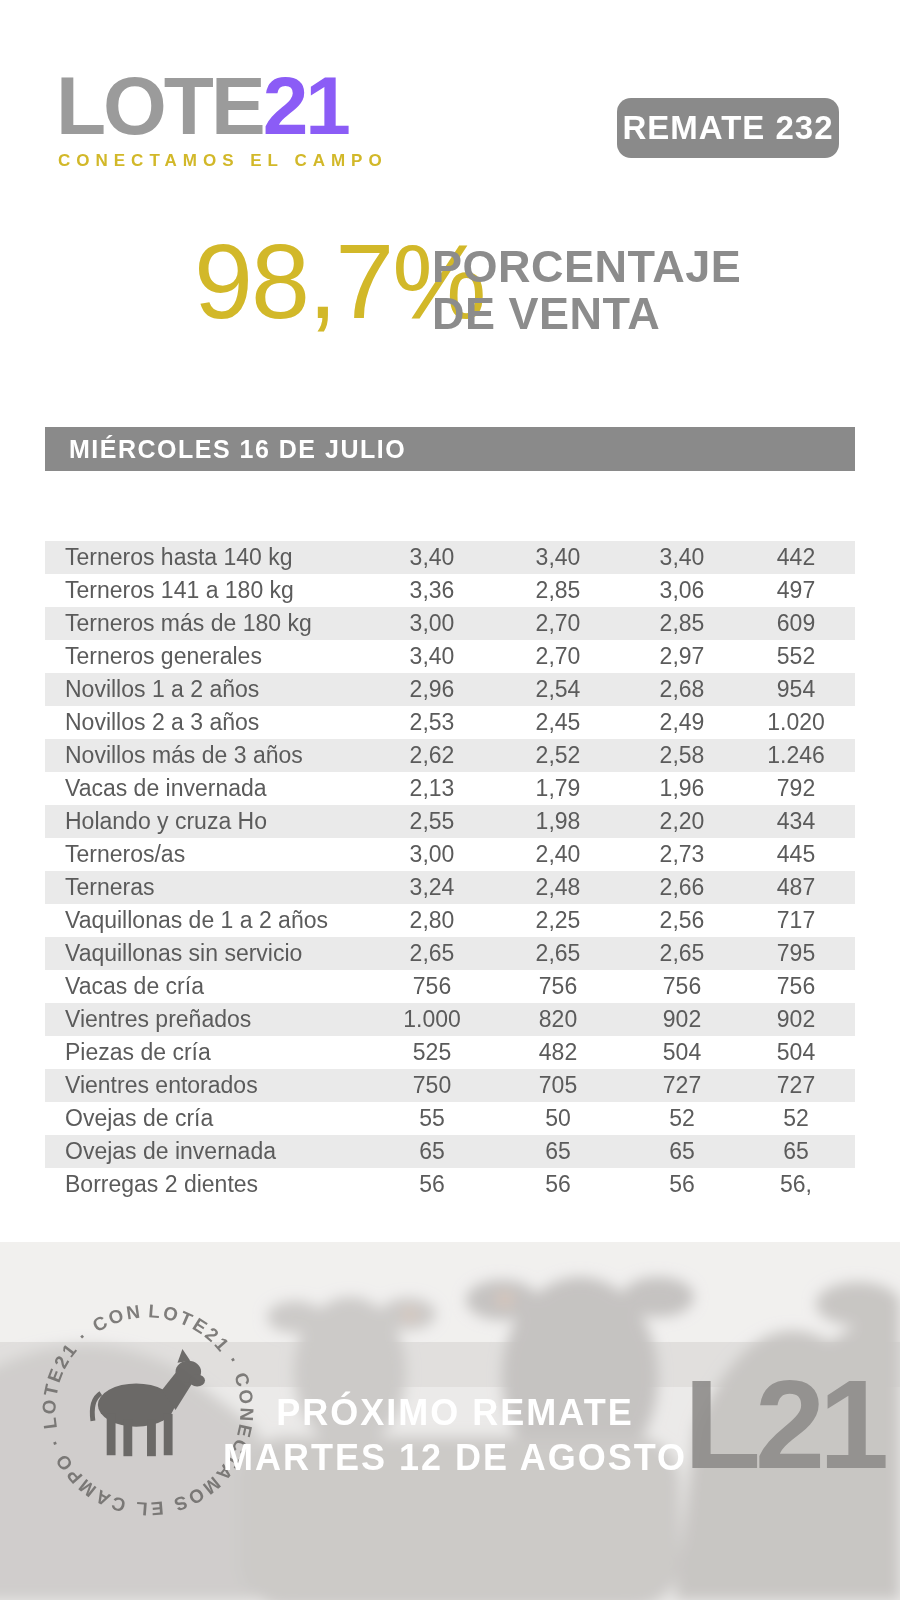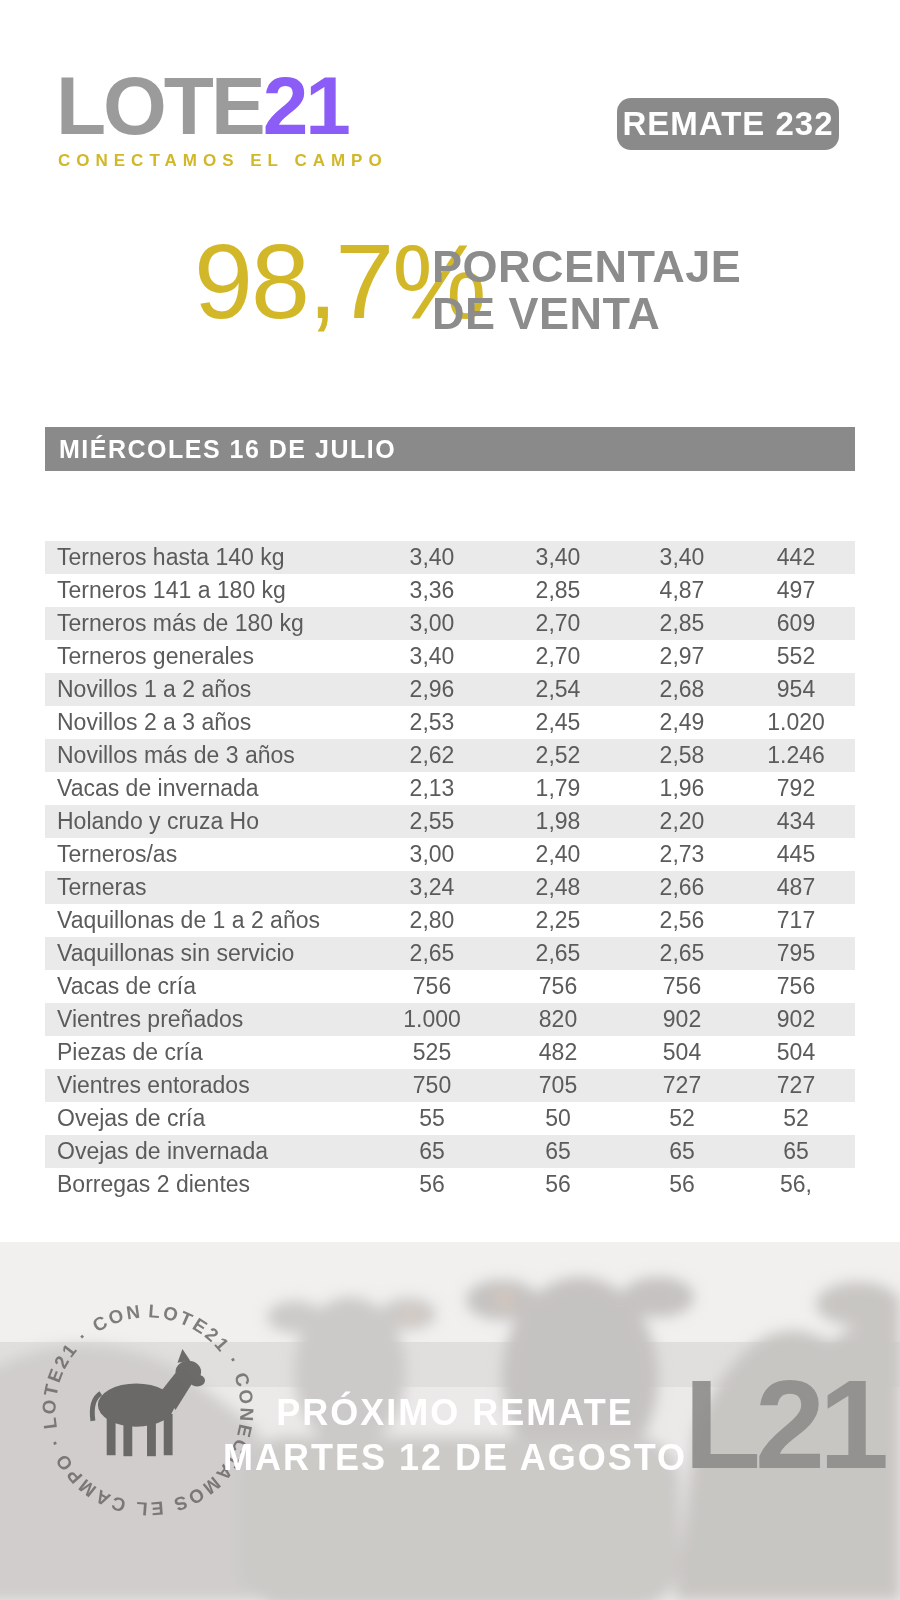"REMATE 232" .badge { height: 52px -> 60px }
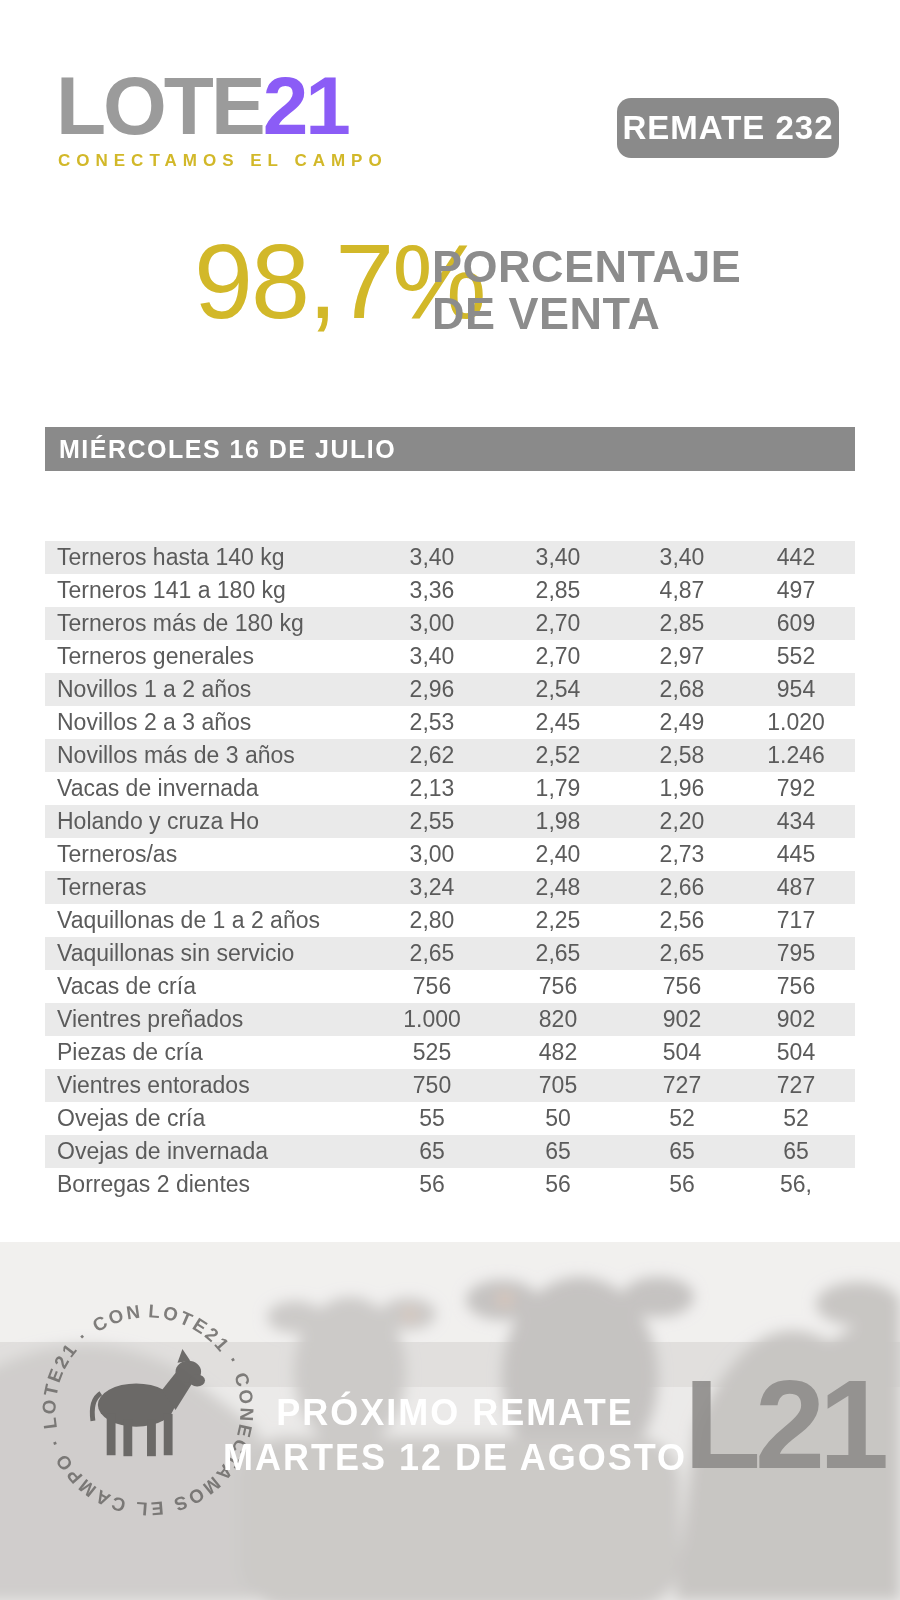"MIÉRCOLES 16 DE JULIO" .banner { padding-left: 14px -> 24px }
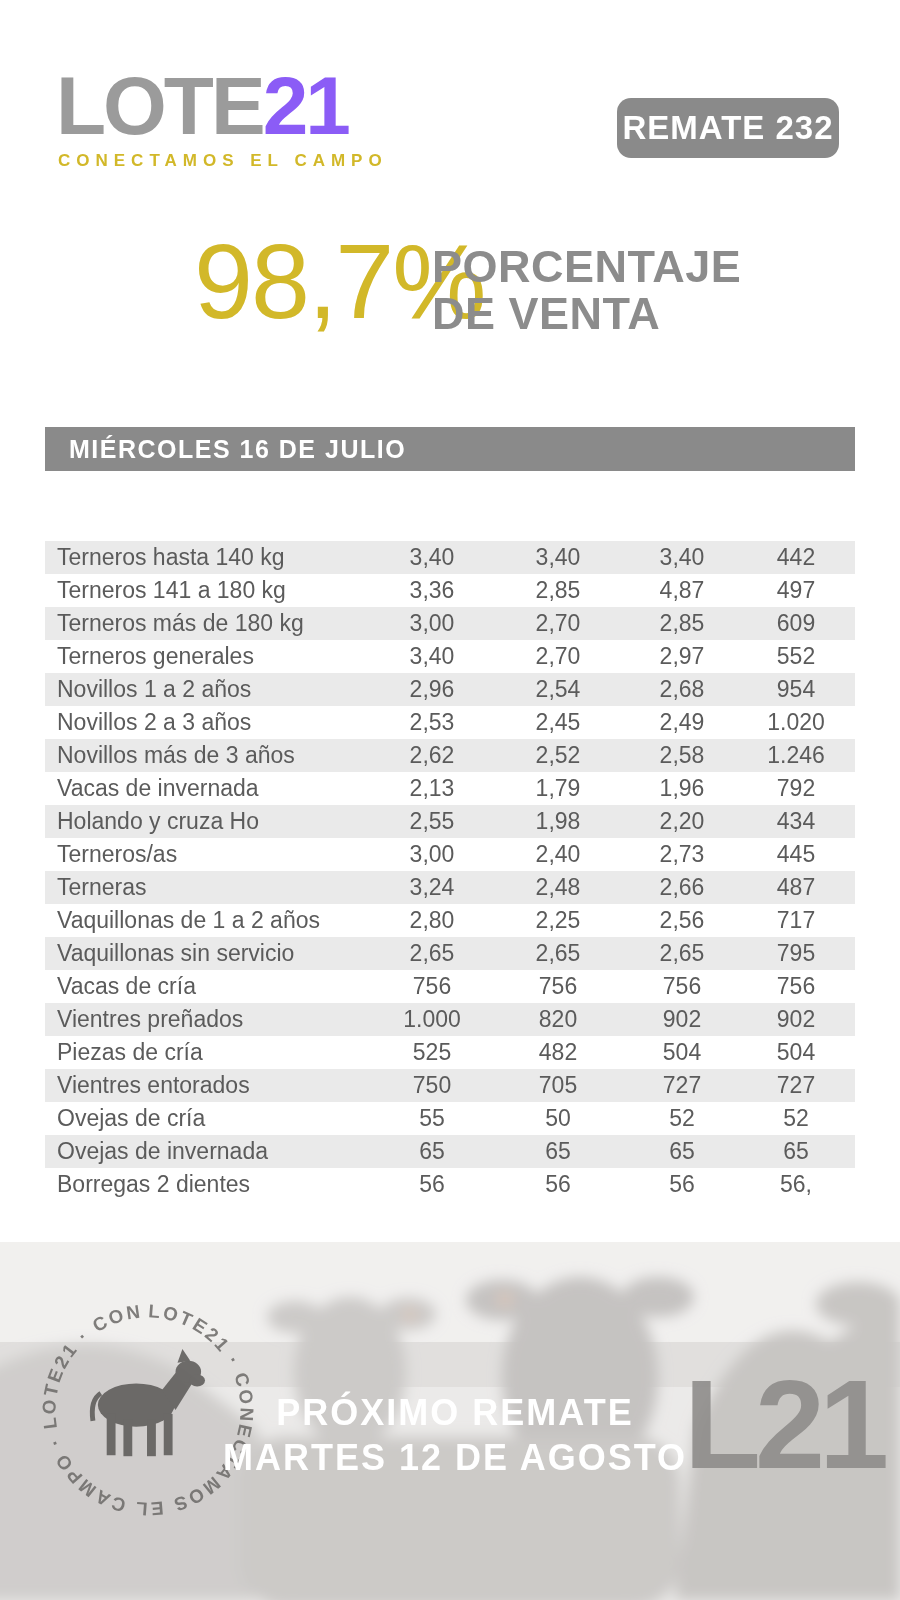"Terneros hasta 140 kg" .cell.cat { padding-left: 12px -> 20px }
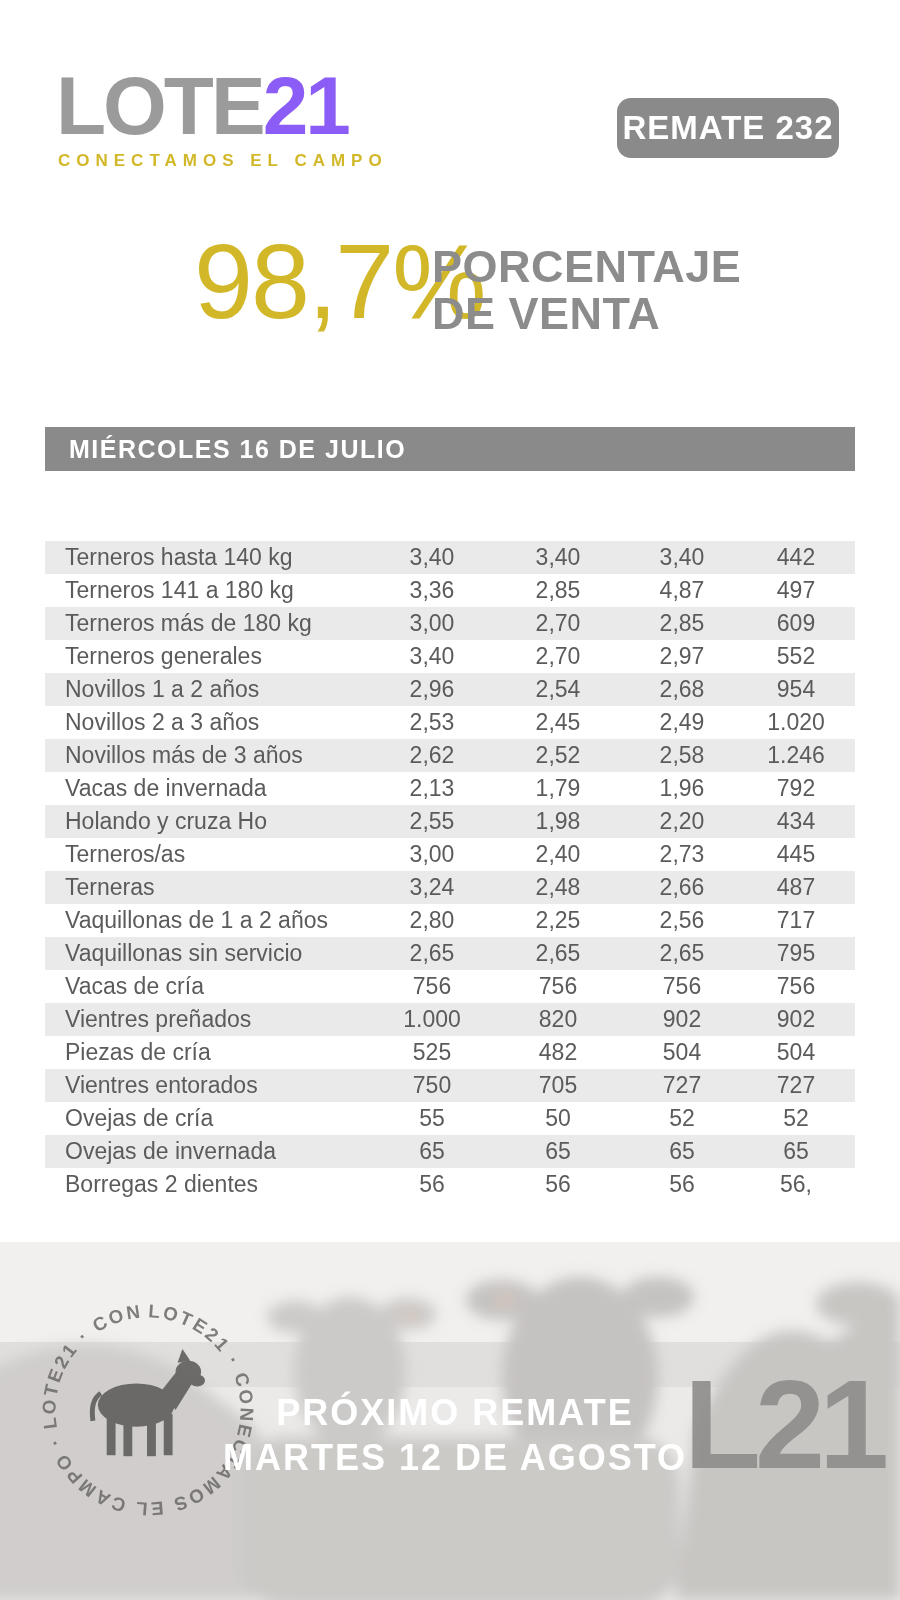"4,87" div.cell { text: 4,87 -> 3,06 }
